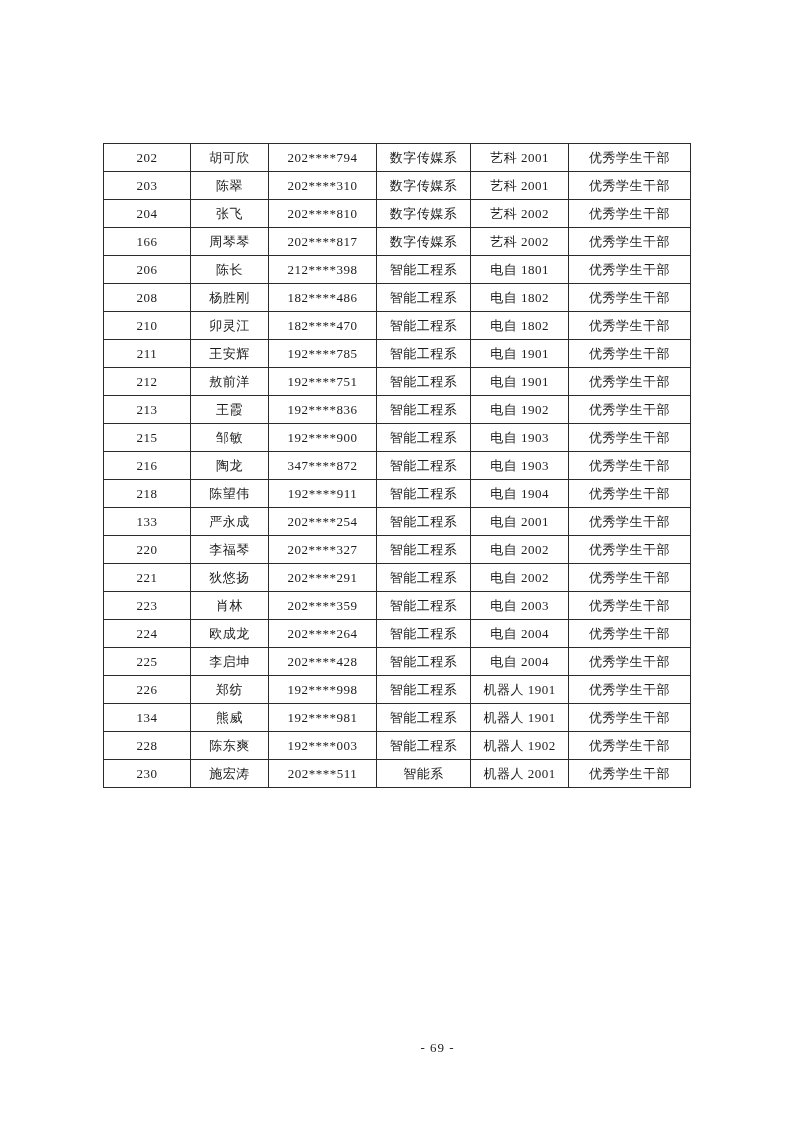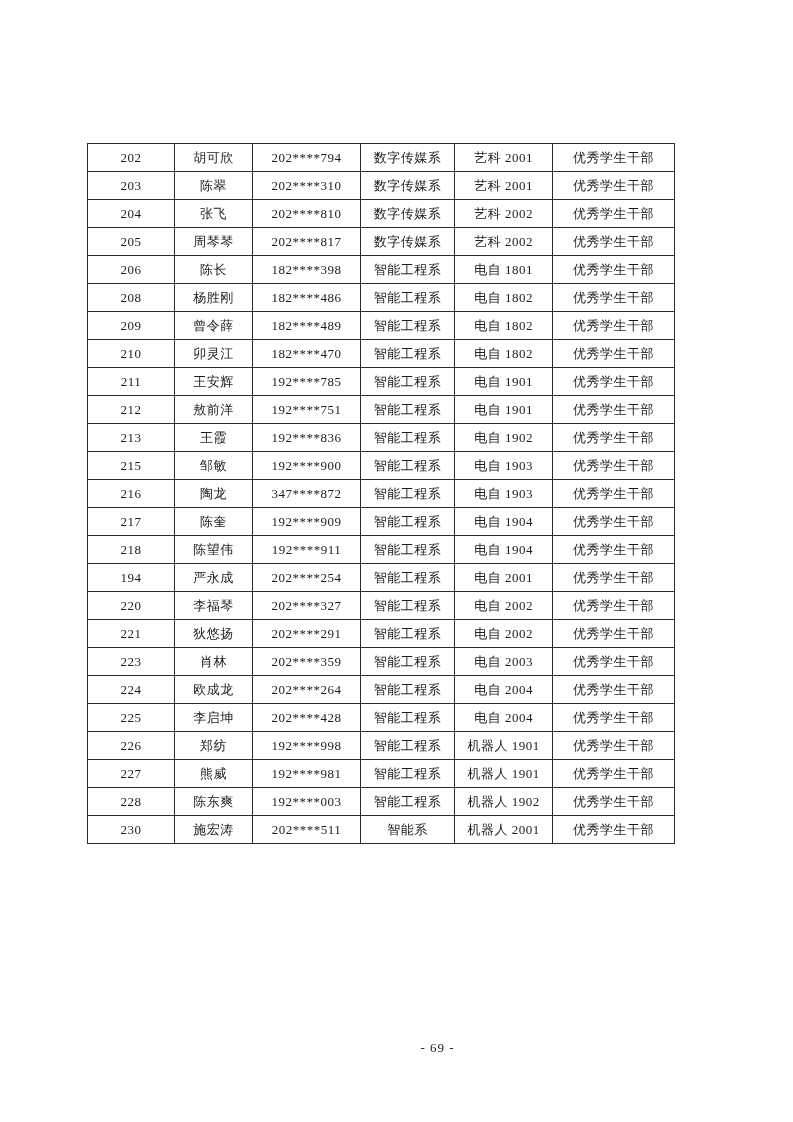"202" table.awards-table { left: 87px -> 103px }
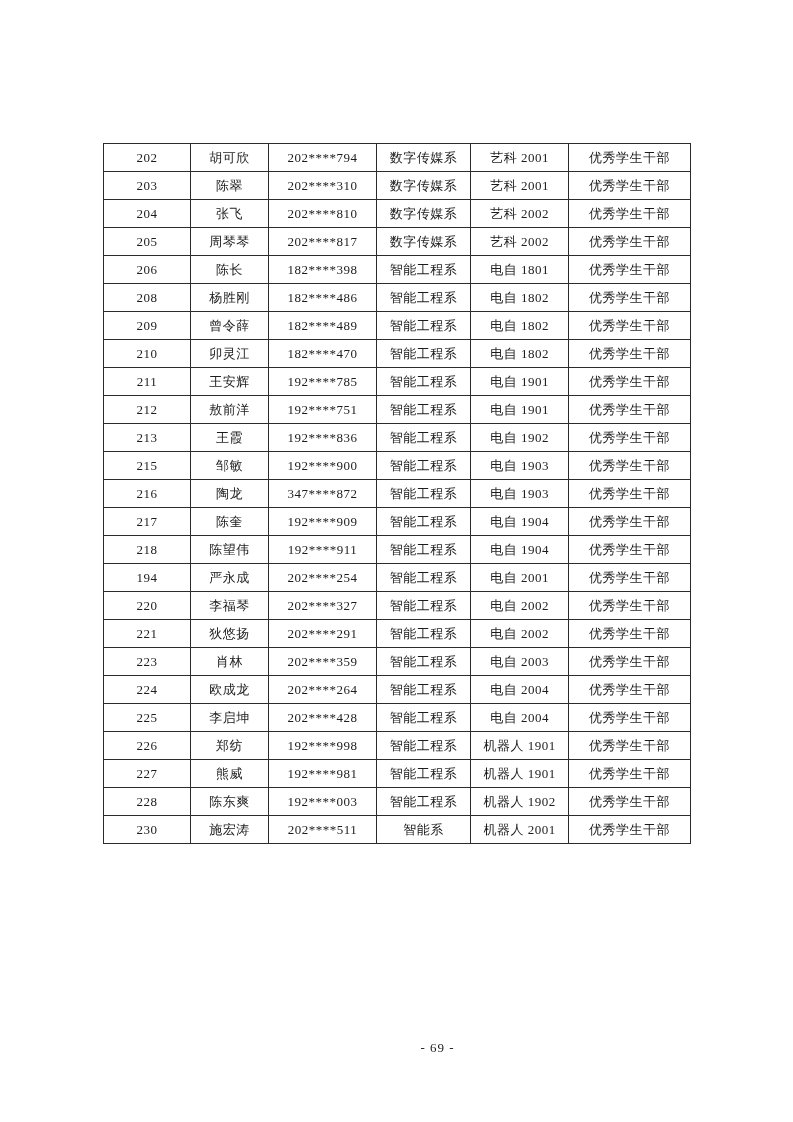"205" td { text: 205 -> 166 }
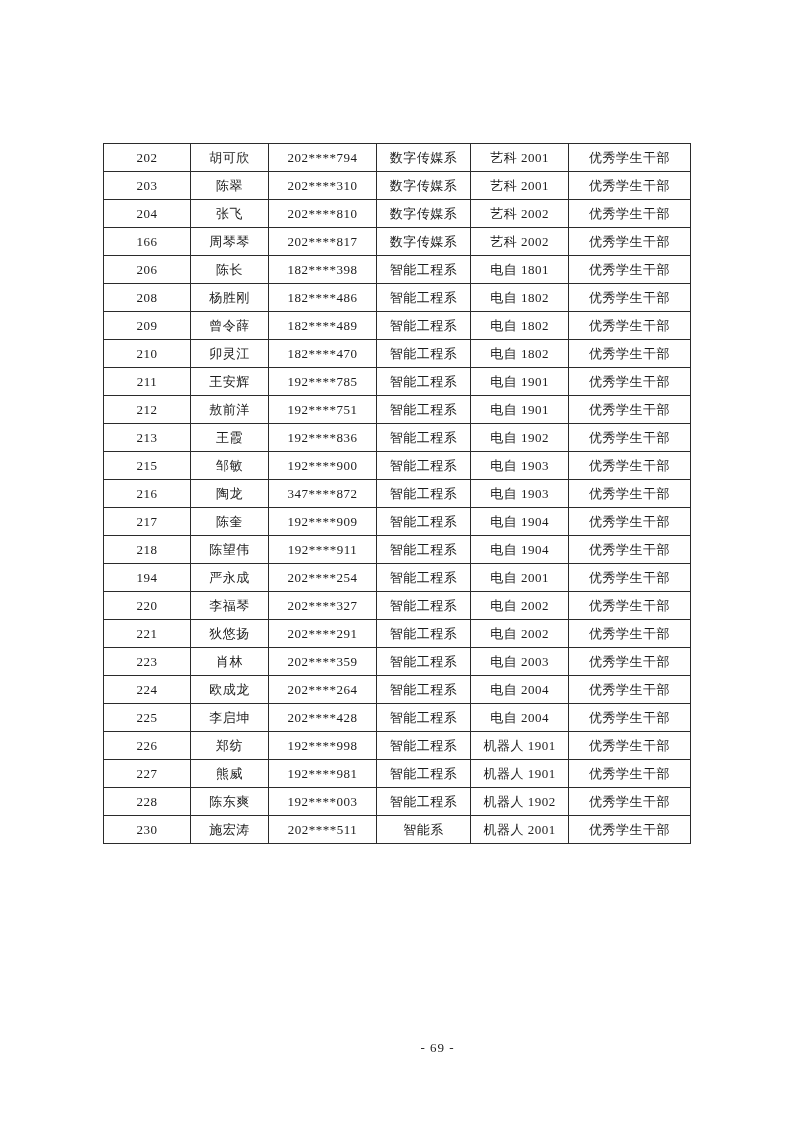"182****398" td { text: 182 -> 212 }
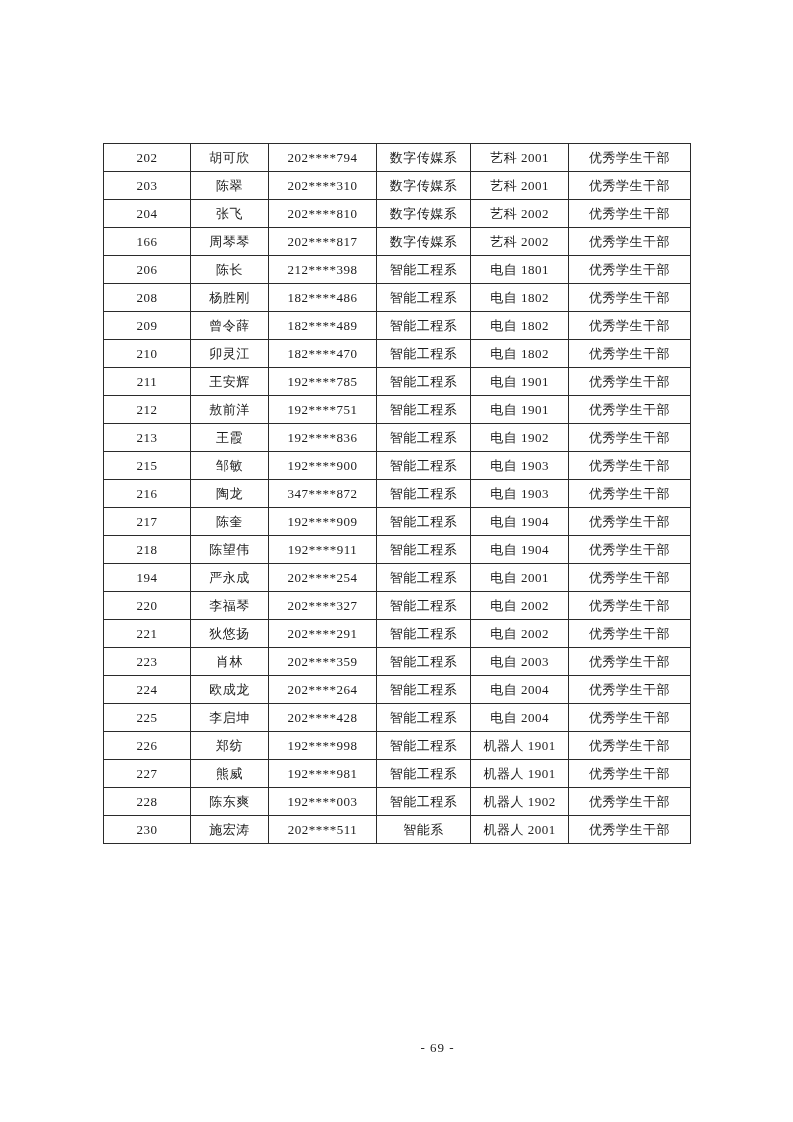"209" tr { html: <tr> <td>209</td> <td>曾令薛</td> <td>182****489</td> <td>智能工程系</td> <td>电自 1802</td> <td>优秀学生干部</td> </tr> -> none }
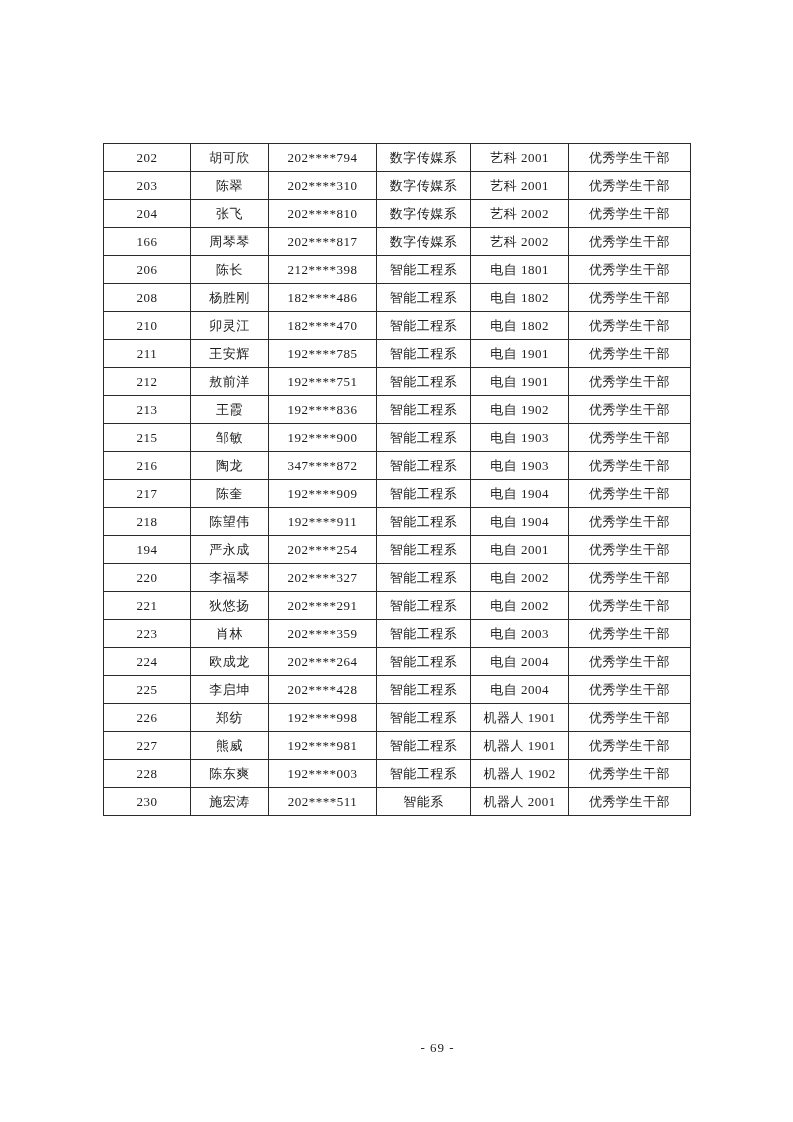"217" tr { html: <tr> <td>217</td> <td>陈奎</td> <td>192****909</td> <td>智能工程系</td> <td>电自 1904</td> <td>优秀学生干部</td> </tr> -> none }
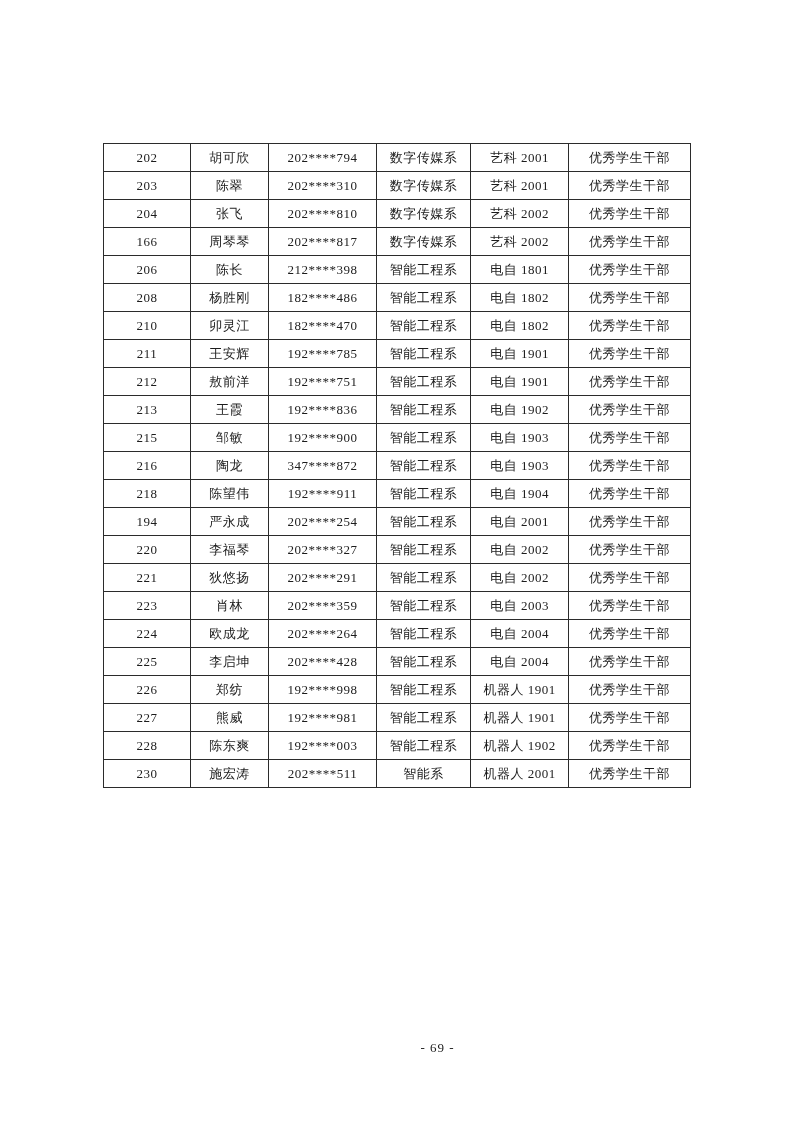"194" td { text: 194 -> 133 }
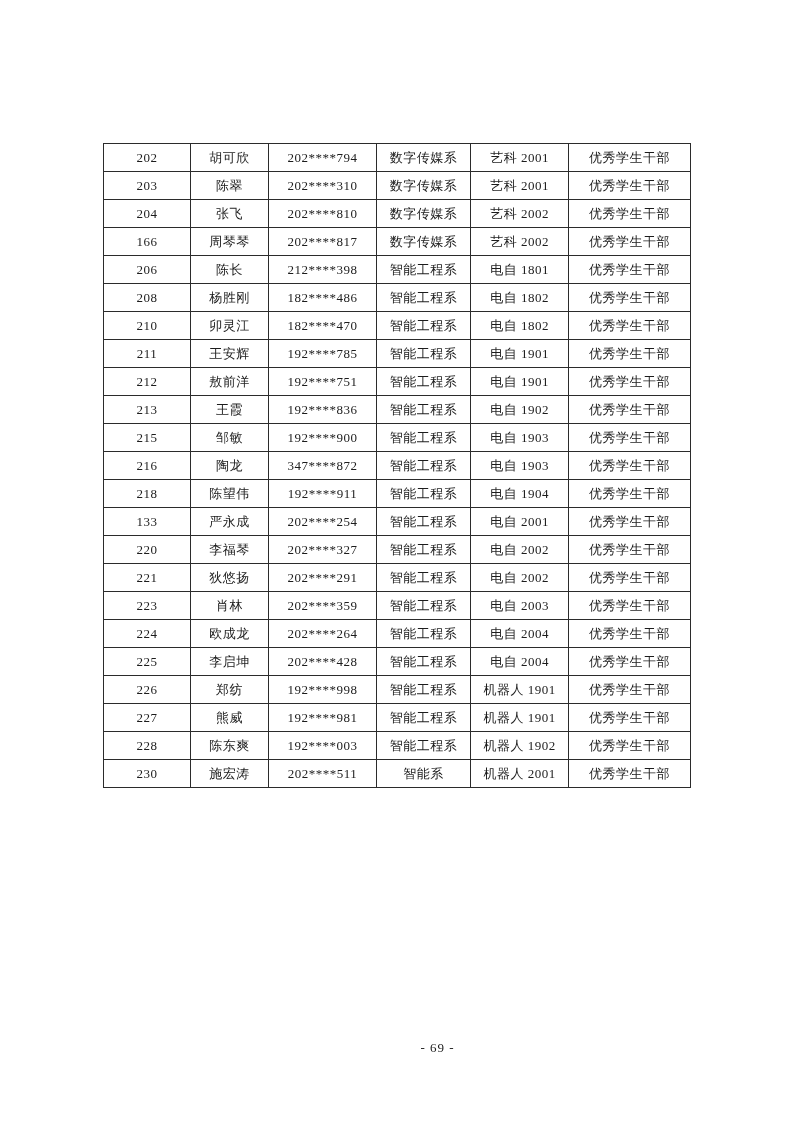"227" td { text: 227 -> 134 }
